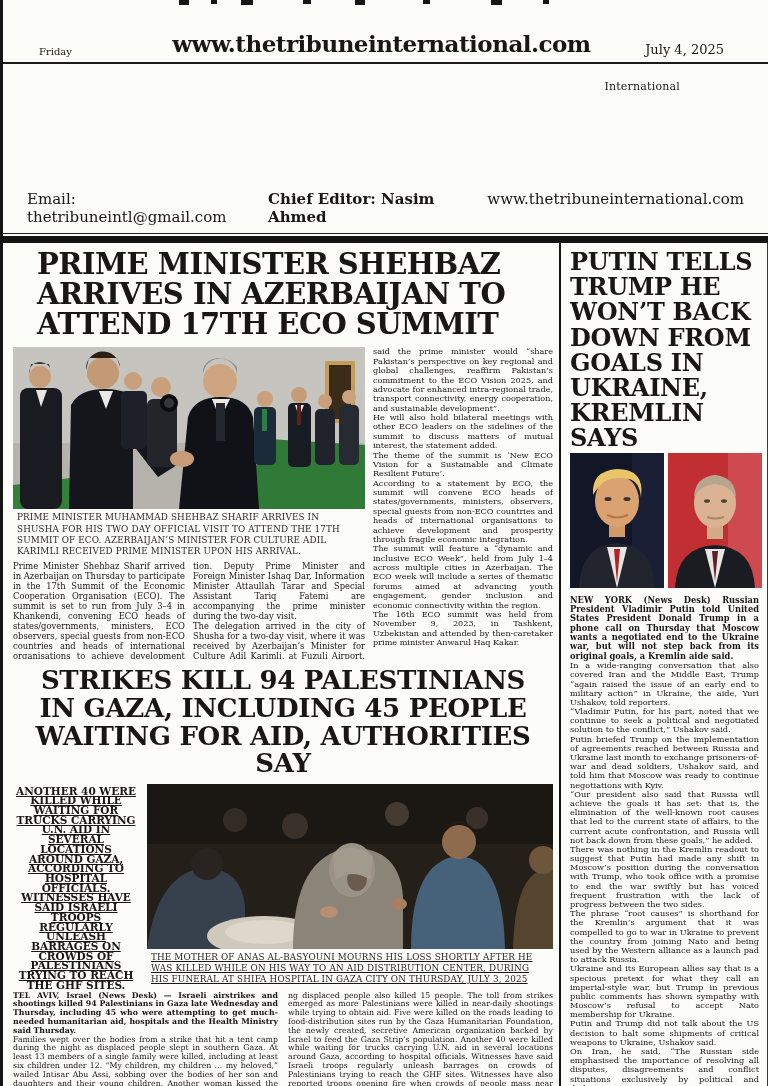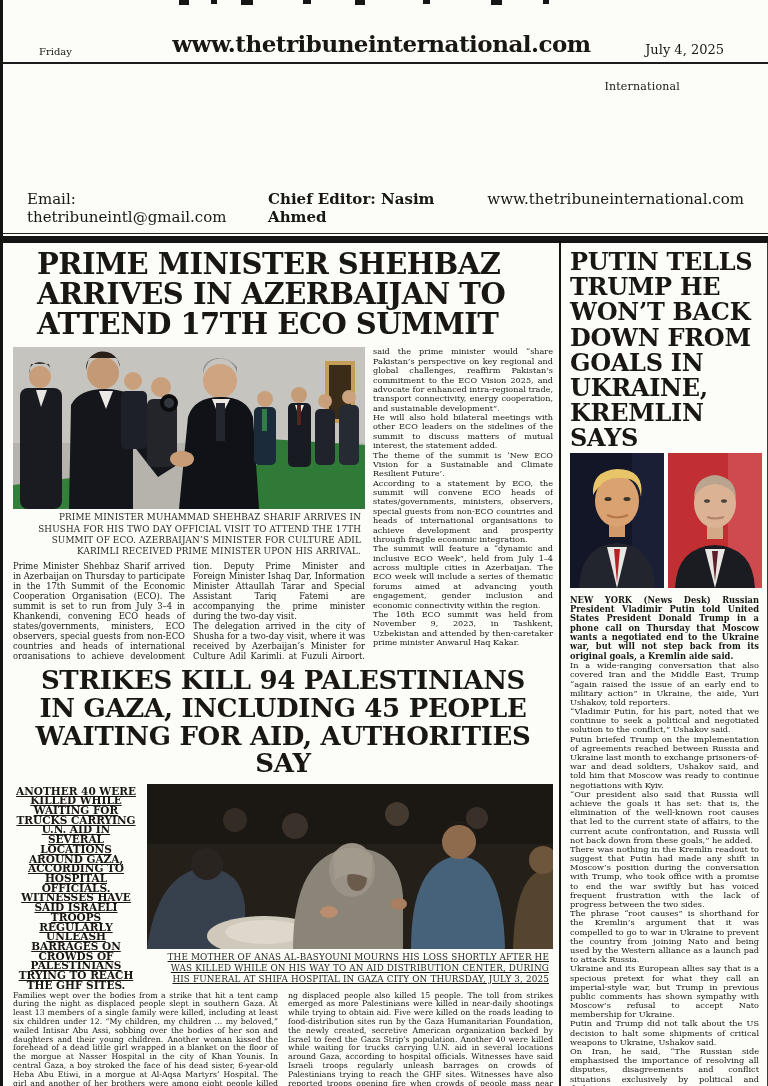"PRIME MINISTER MUHAMMAD SHEHBAZ SHARIF" .caption { text-align: right -> left }
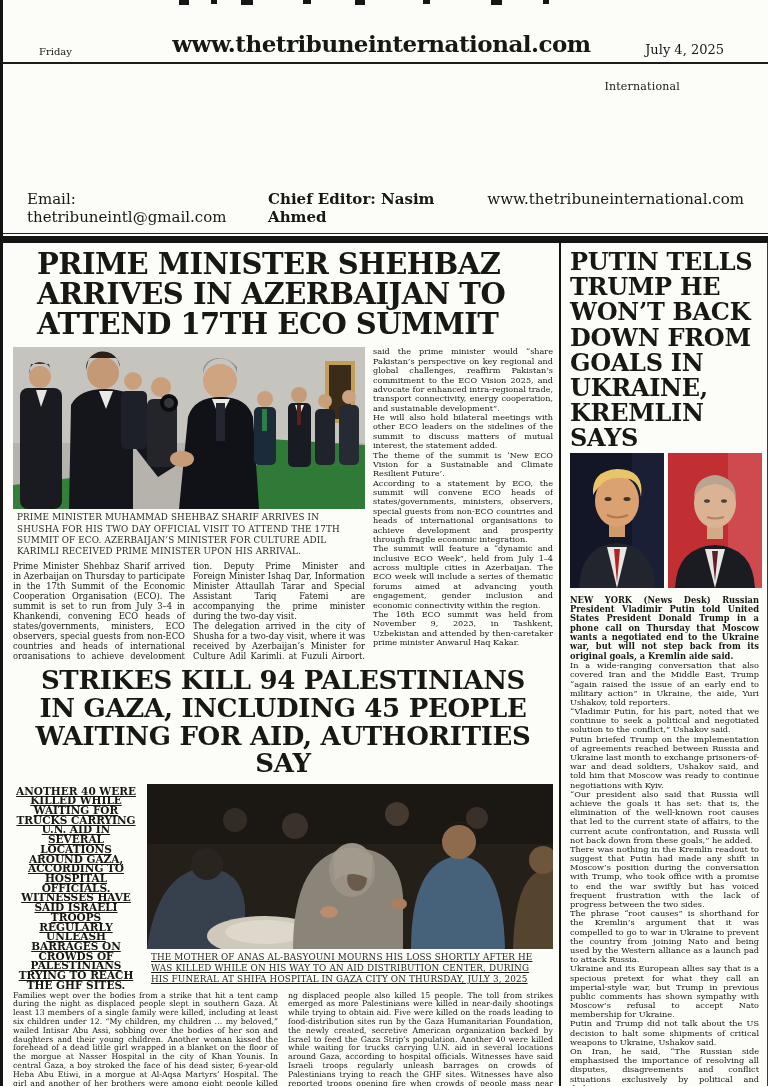"TEL AVIV, Israel (News Desk)" b.gaza-lead { html: none -> <b>TEL AVIV, Israel (News Desk) — Israeli airstrikes and shootings killed 94 Palestinians in Gaza late Wednesday and Thursday, including 45 who were attempting to get much-needed humanitarian aid, hospitals and the Health Ministry said Thursday.</b> }
